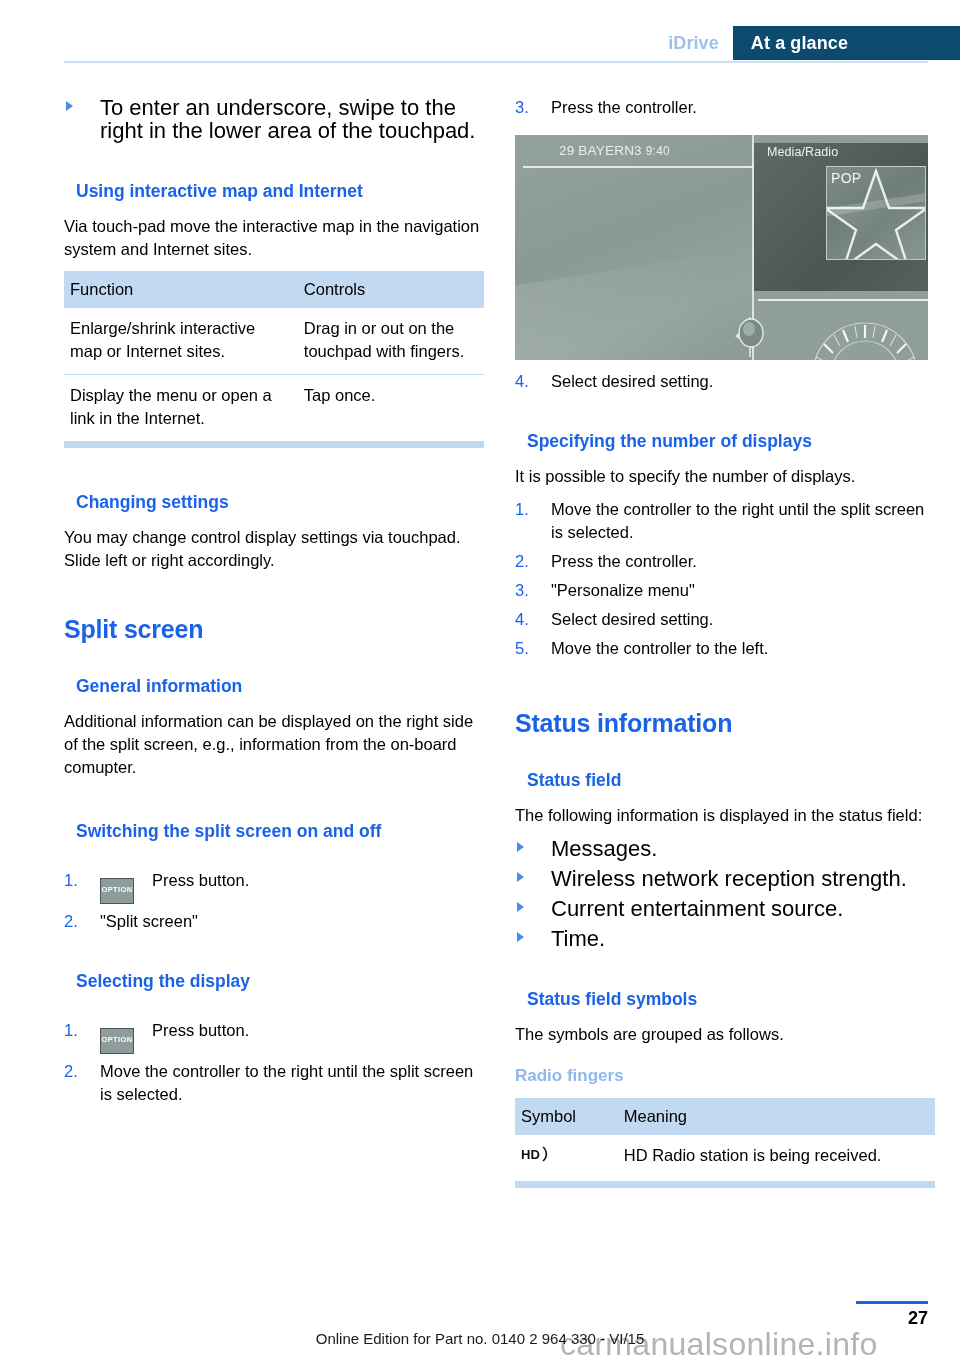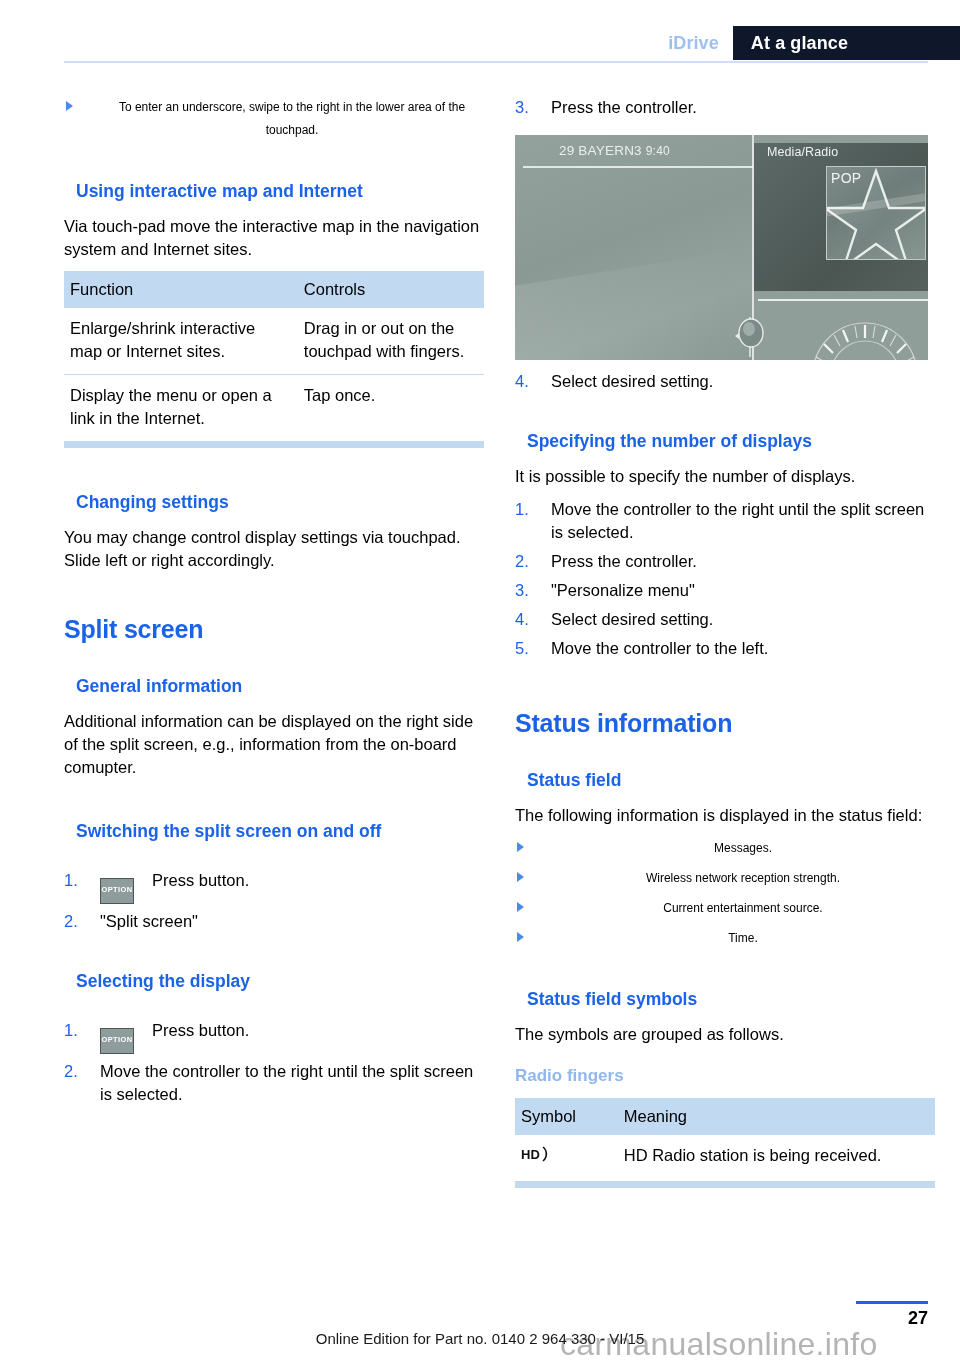"At a glance" .header-section { background: #0f172a -> #0c4a6e }
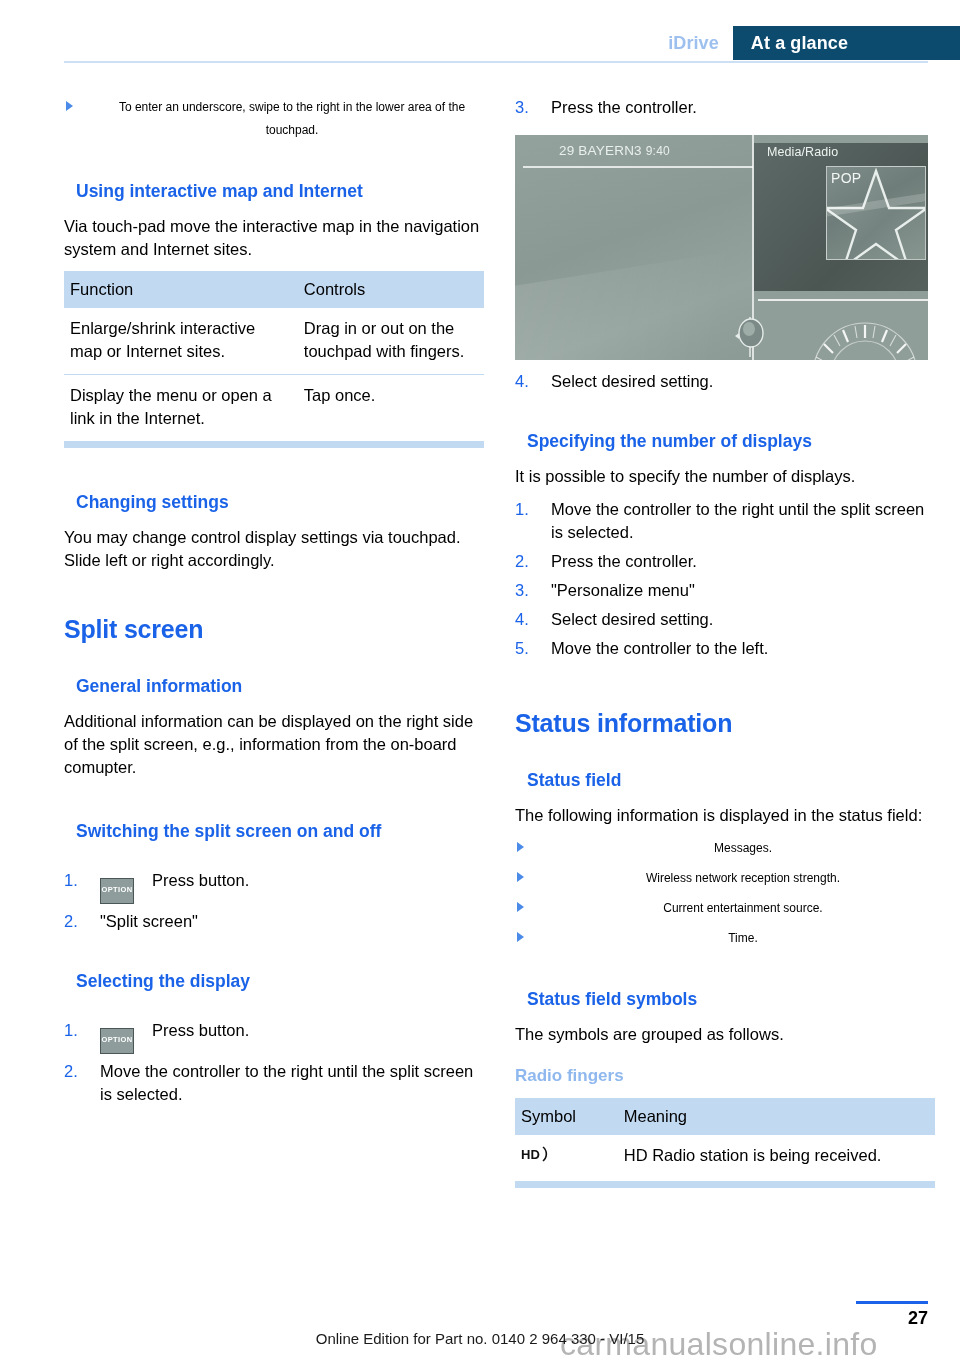"To enter an underscore, swipe" ul.bullets > li { font-size: 12px -> 22px; text-align: center -> none }
